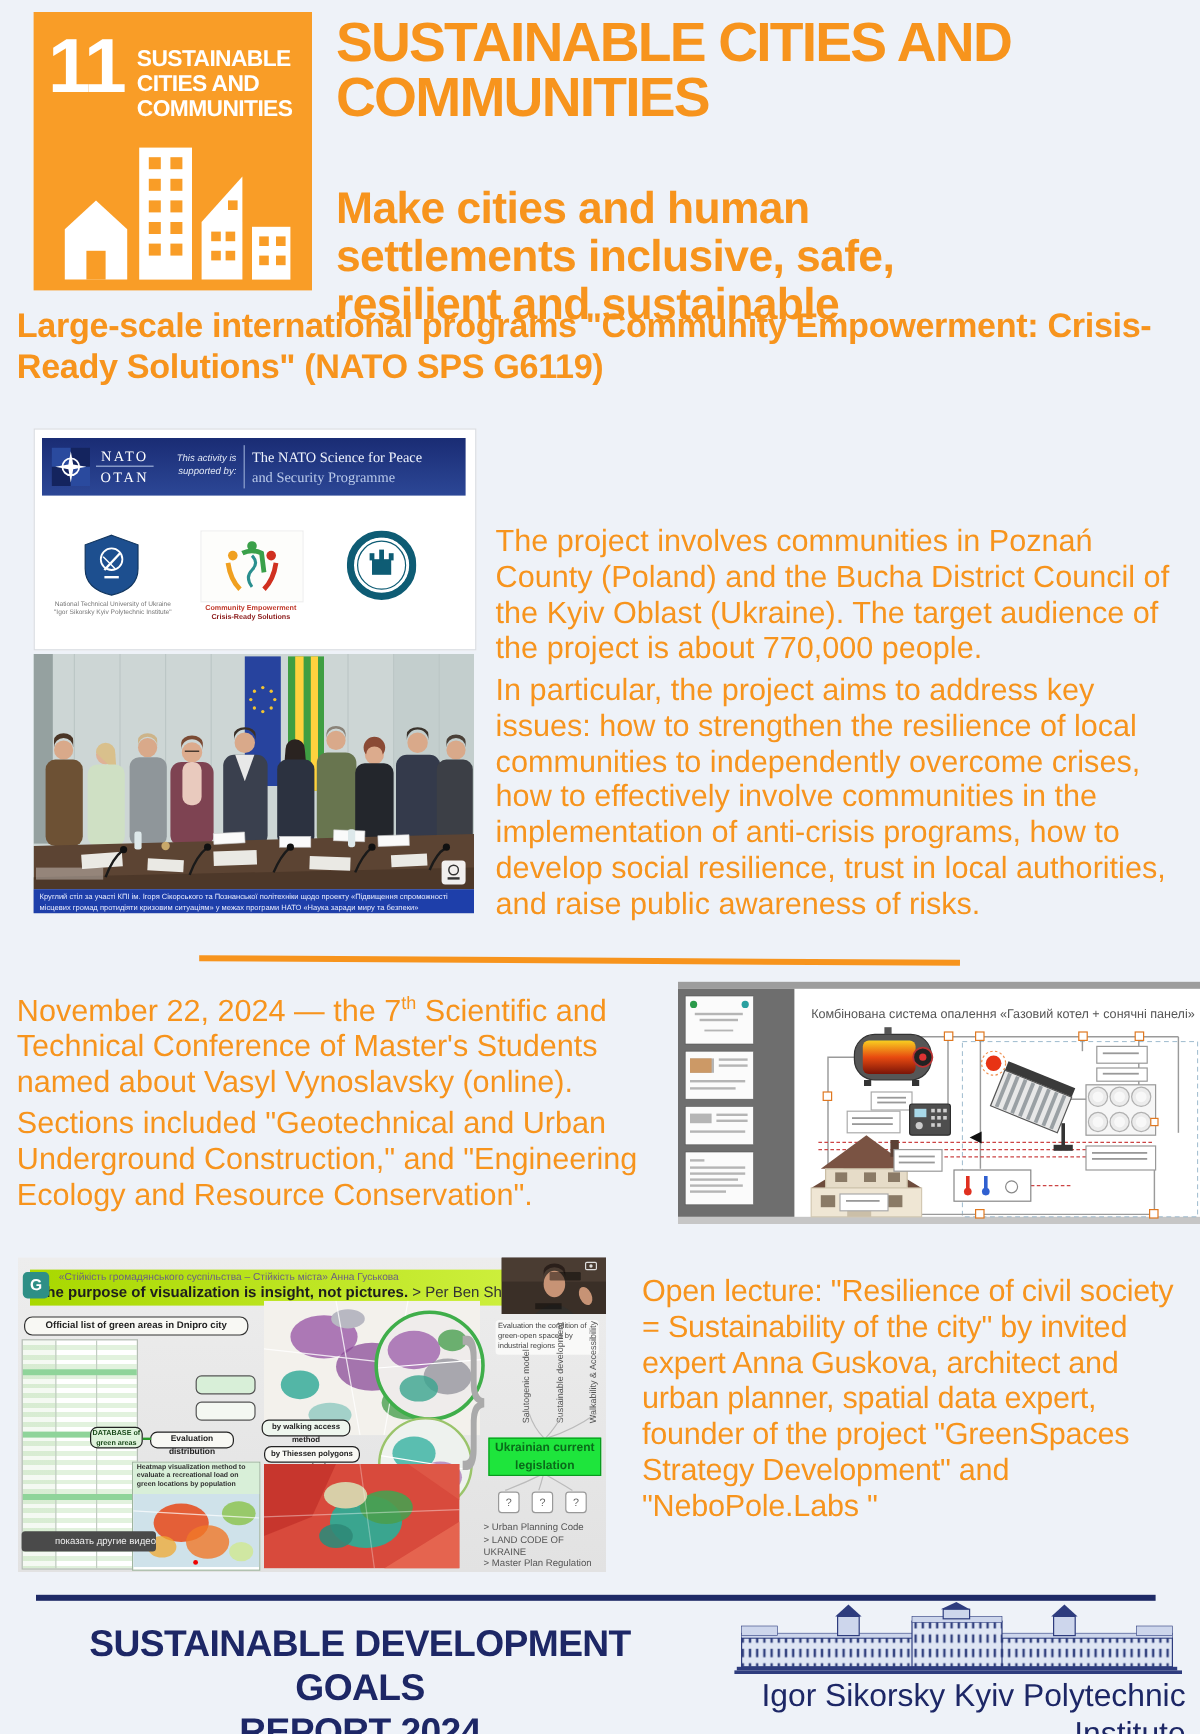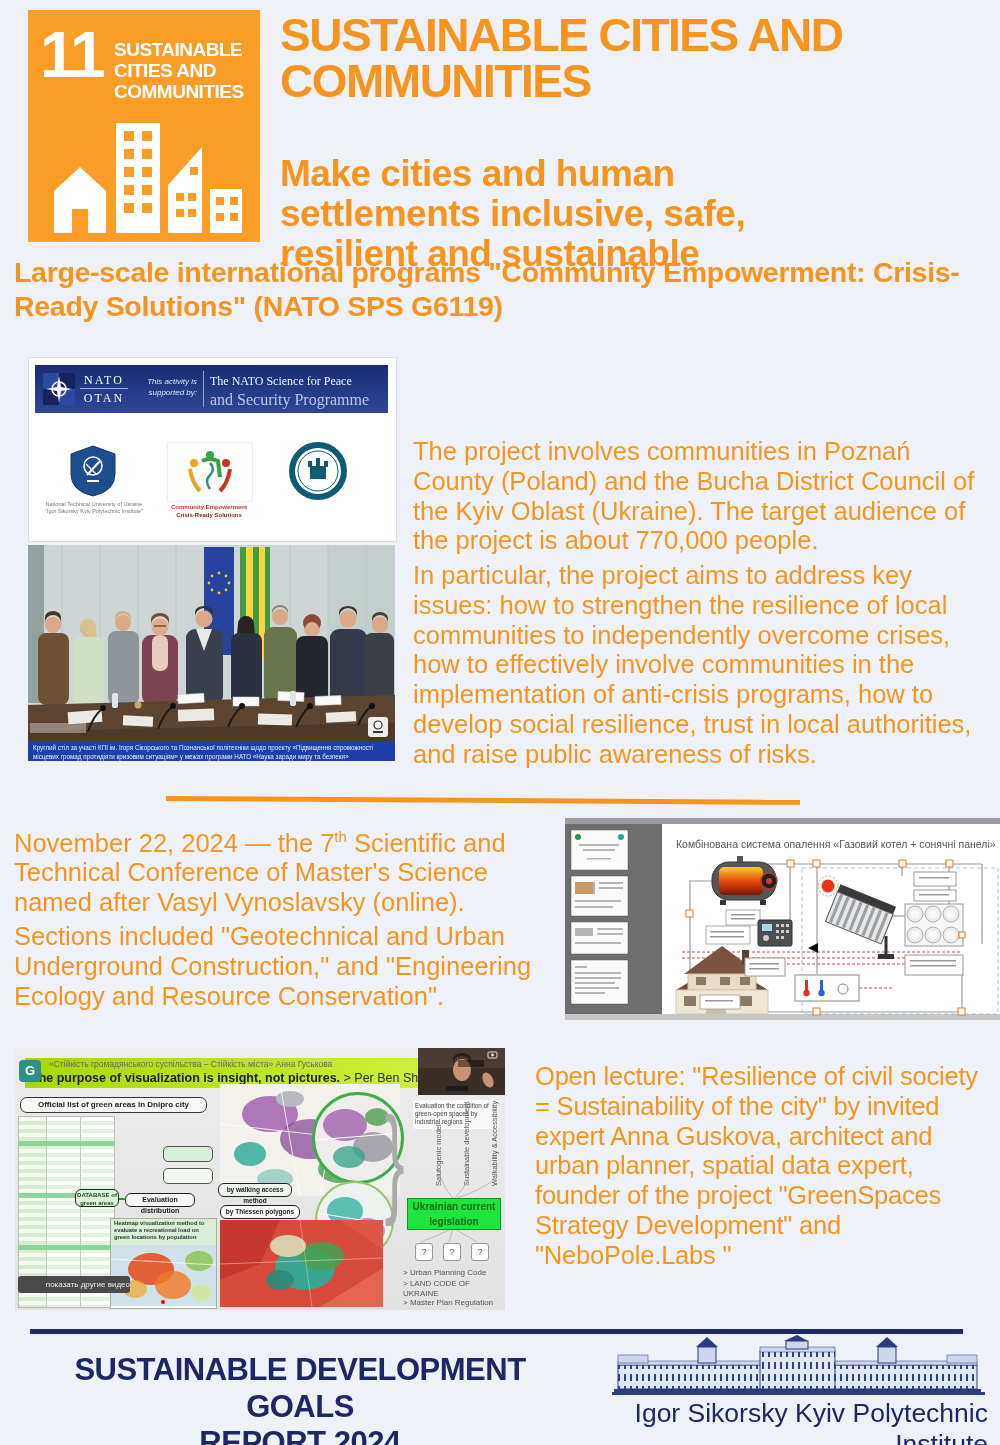"and Security Programme" div.abs { font-size: 16px -> 12px }
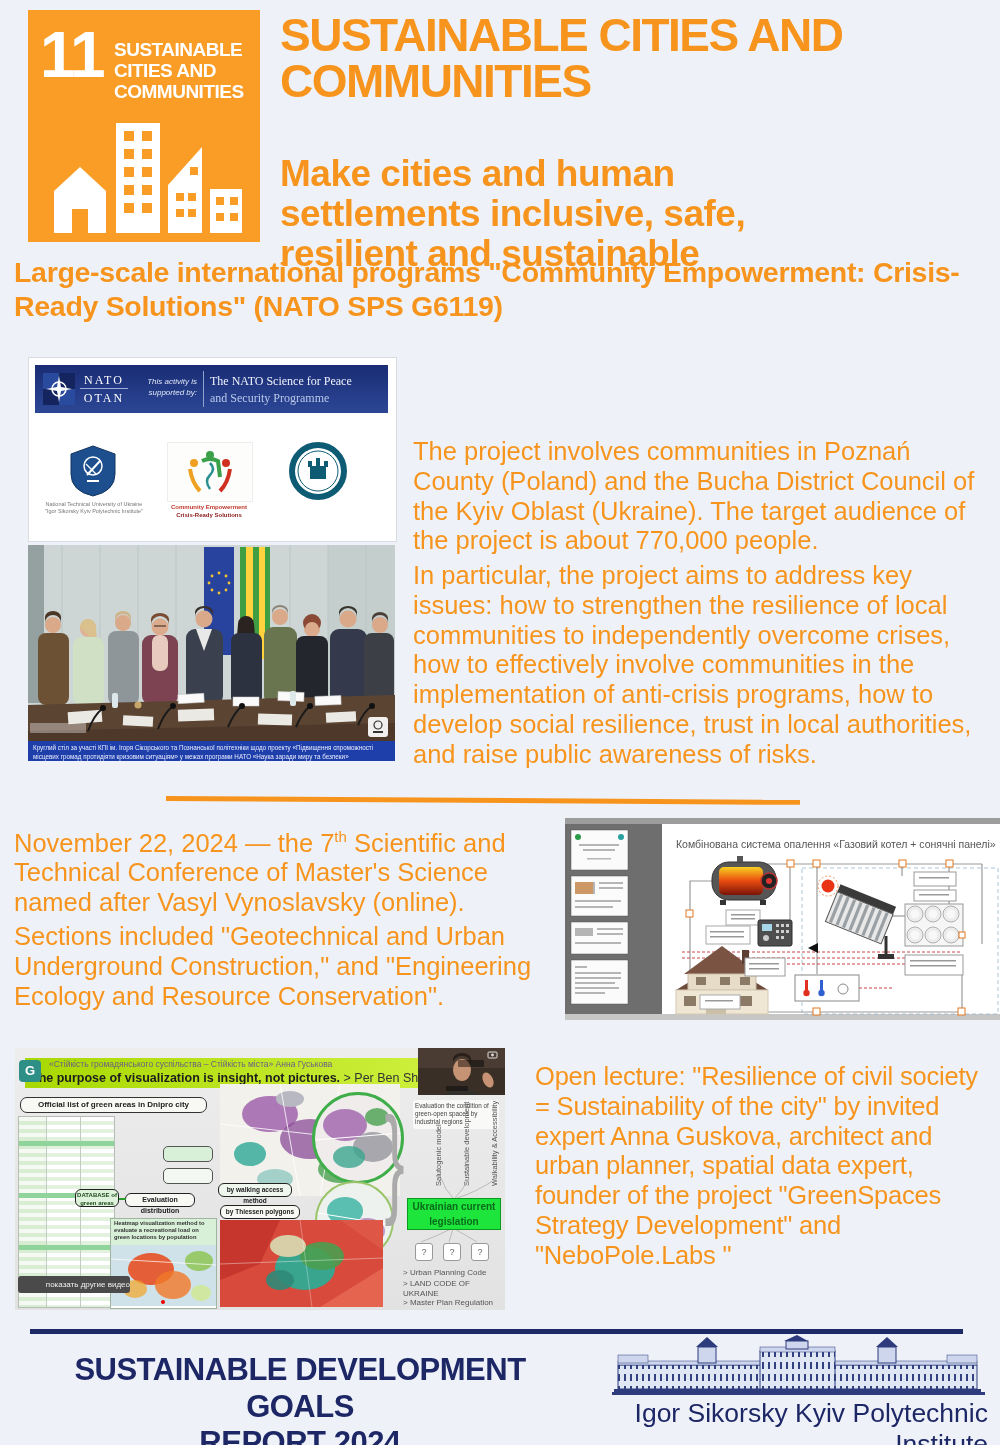"Scientific and Technical Conference of" span { text: Science named after -> Students named about }
